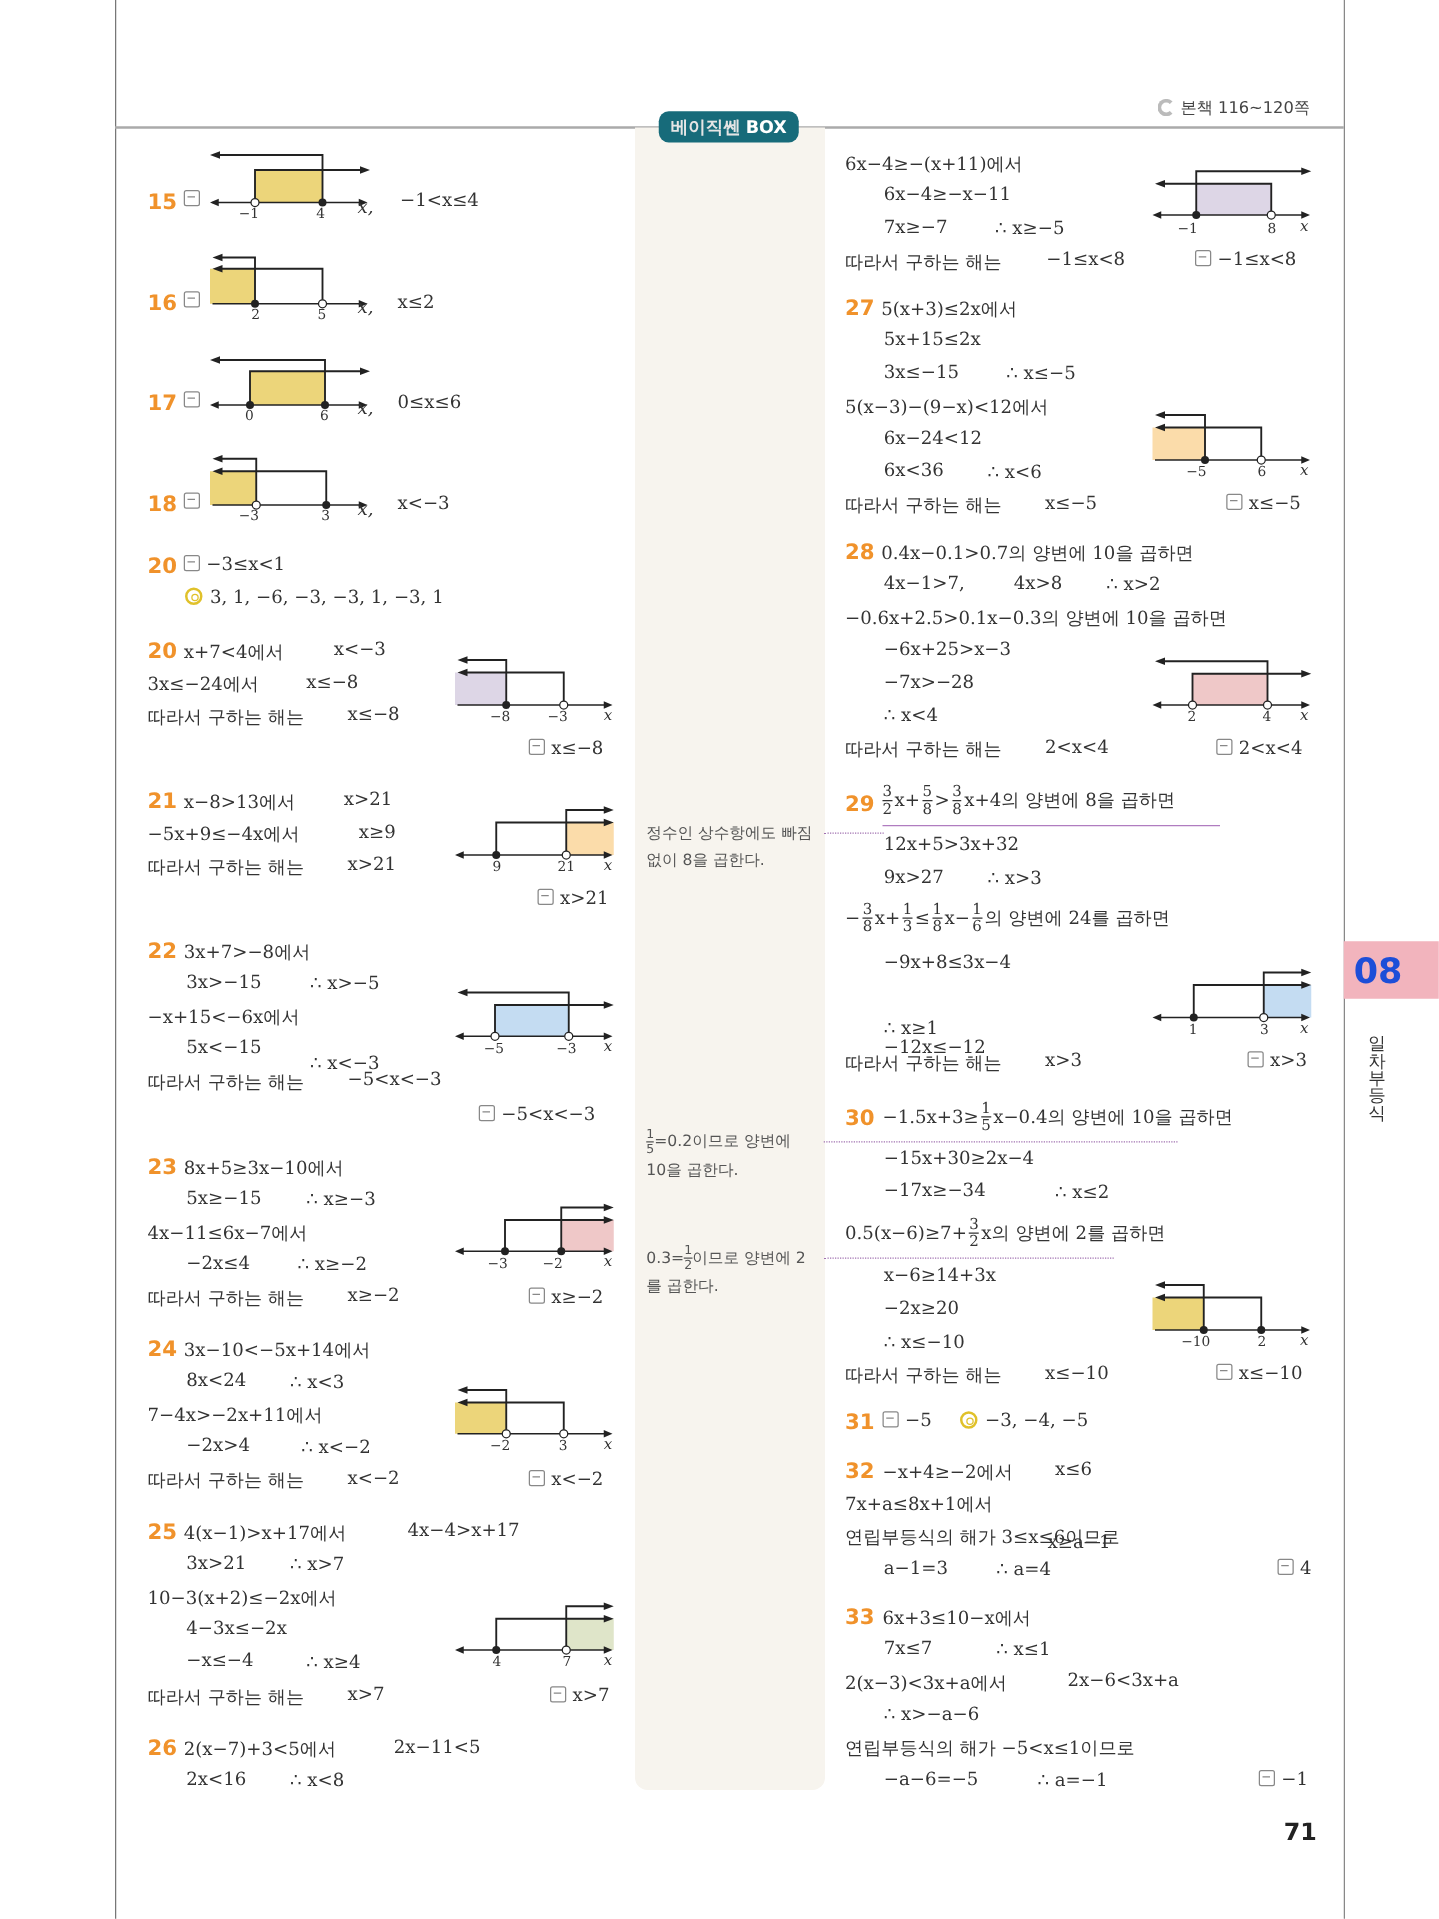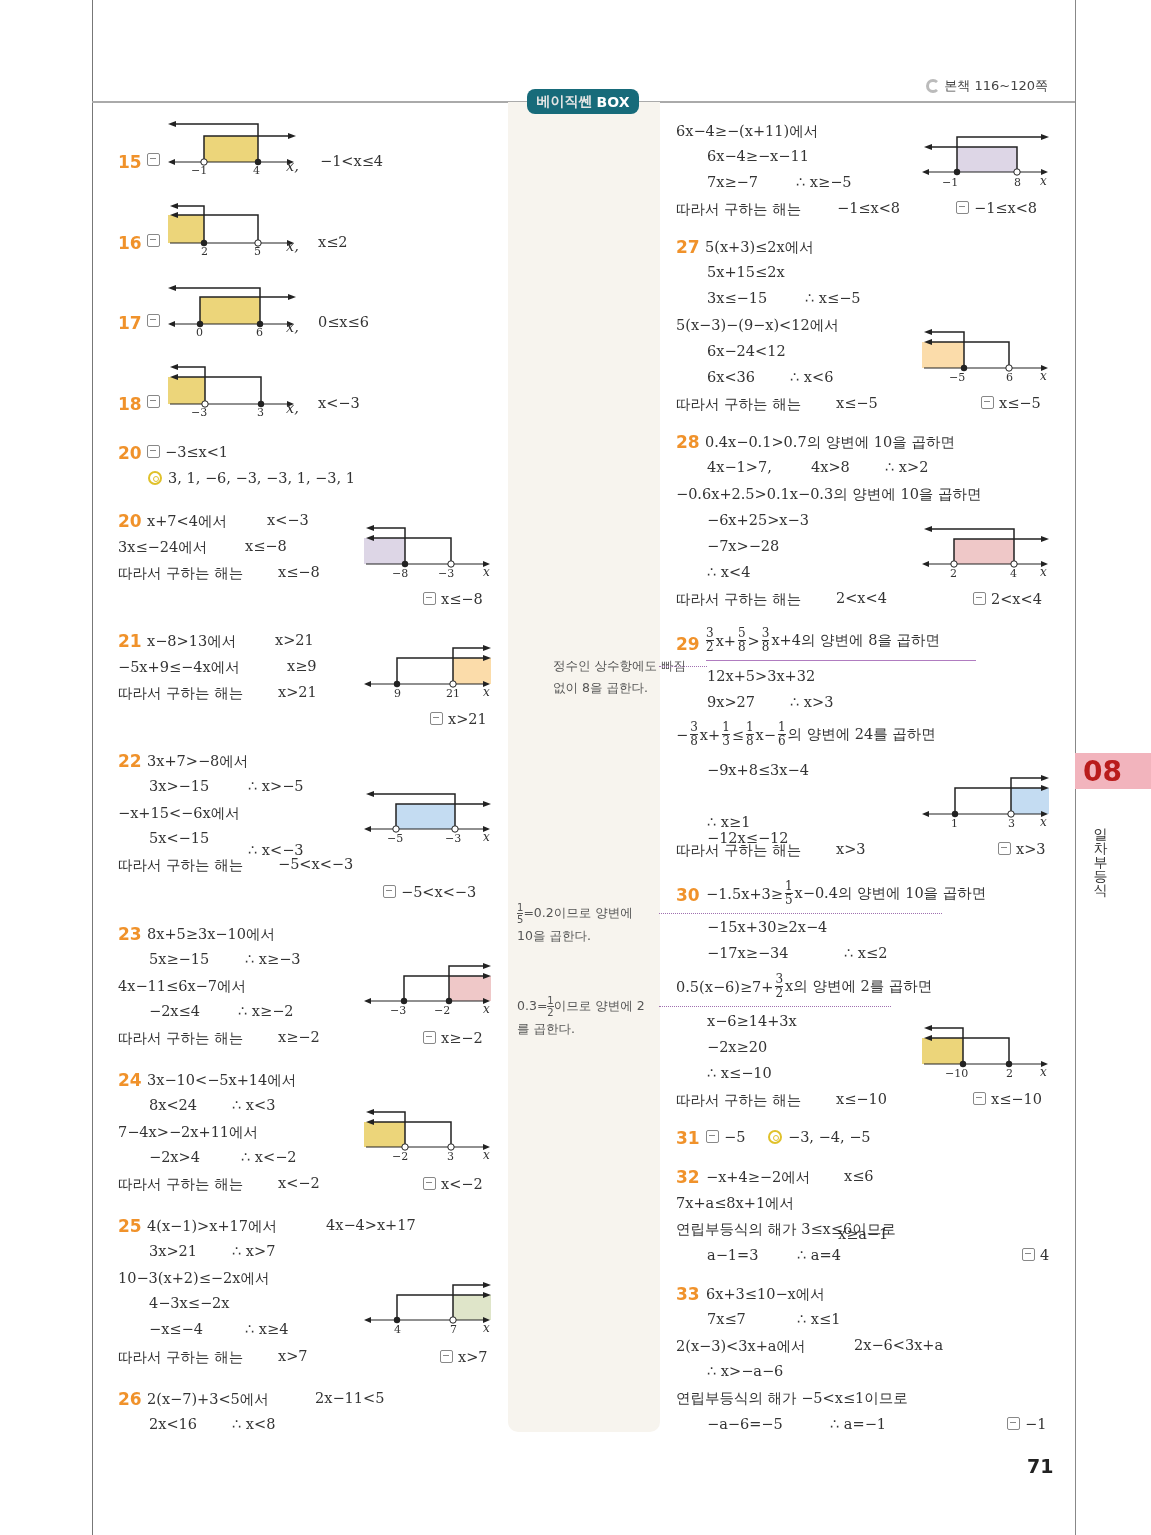"정수인 상수항에도 빠짐" div.note { margin-left: 36px -> none }
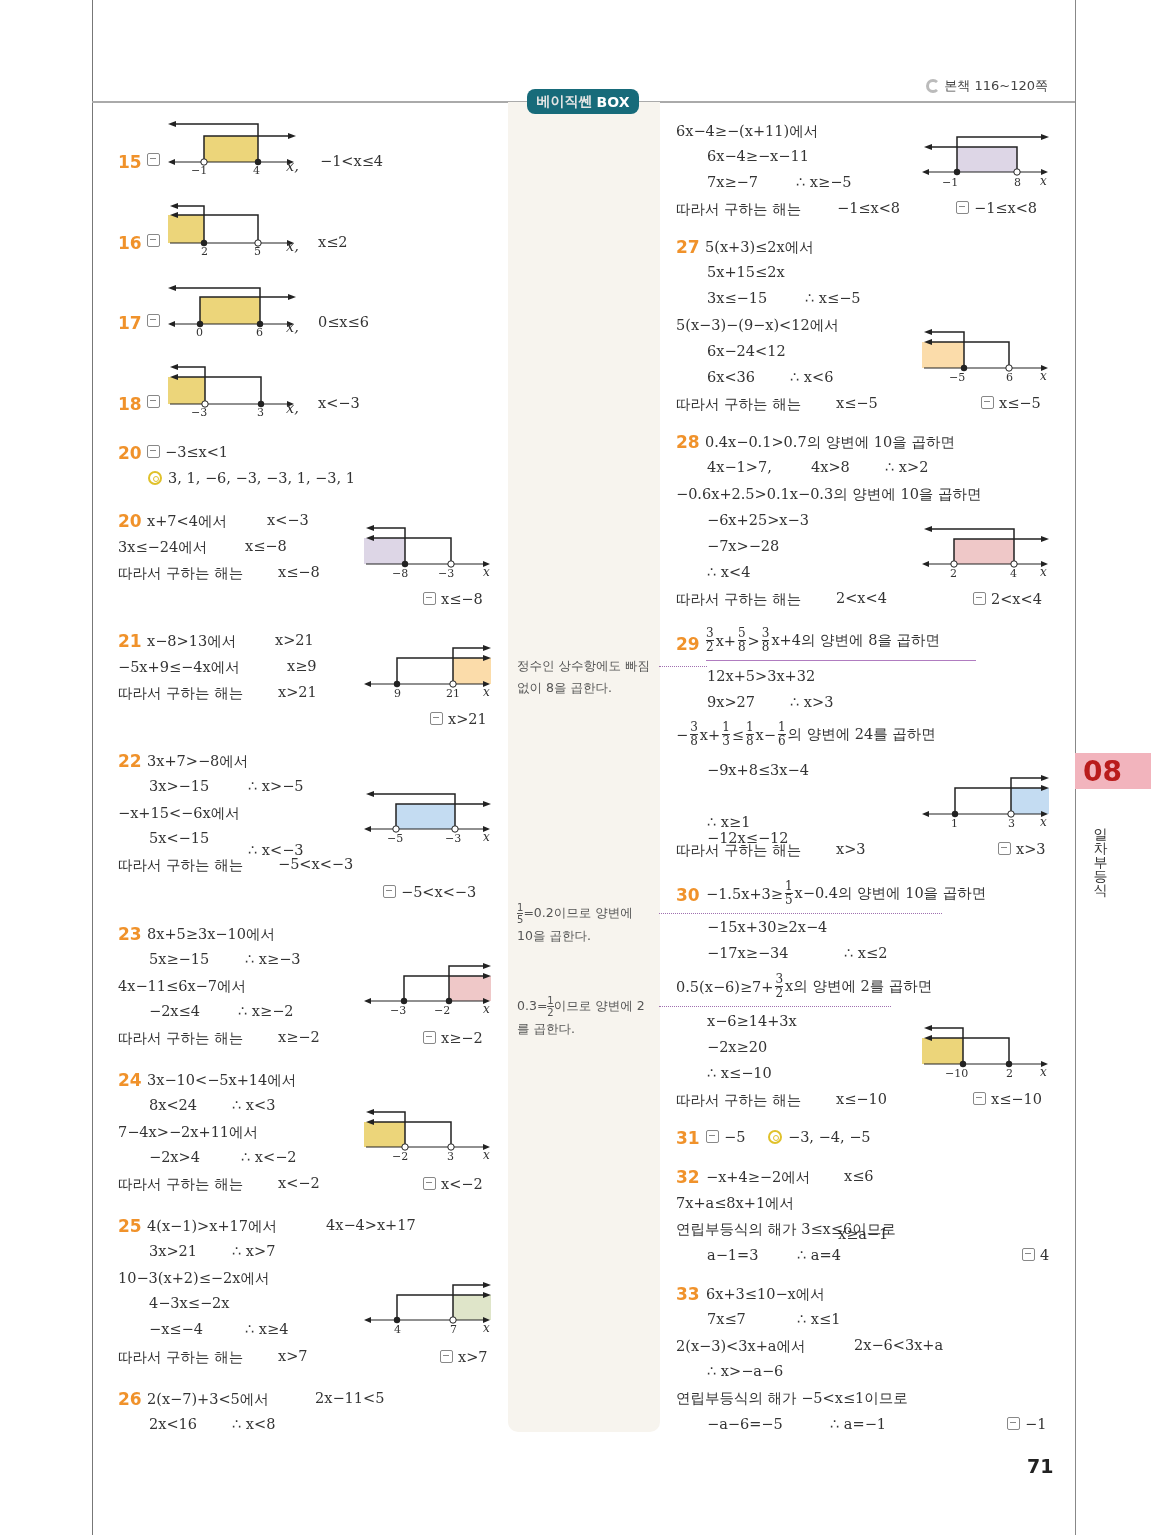"08" .tab-08 { color: #b91c1c -> #1d4ed8; height: 36px -> 46px }
